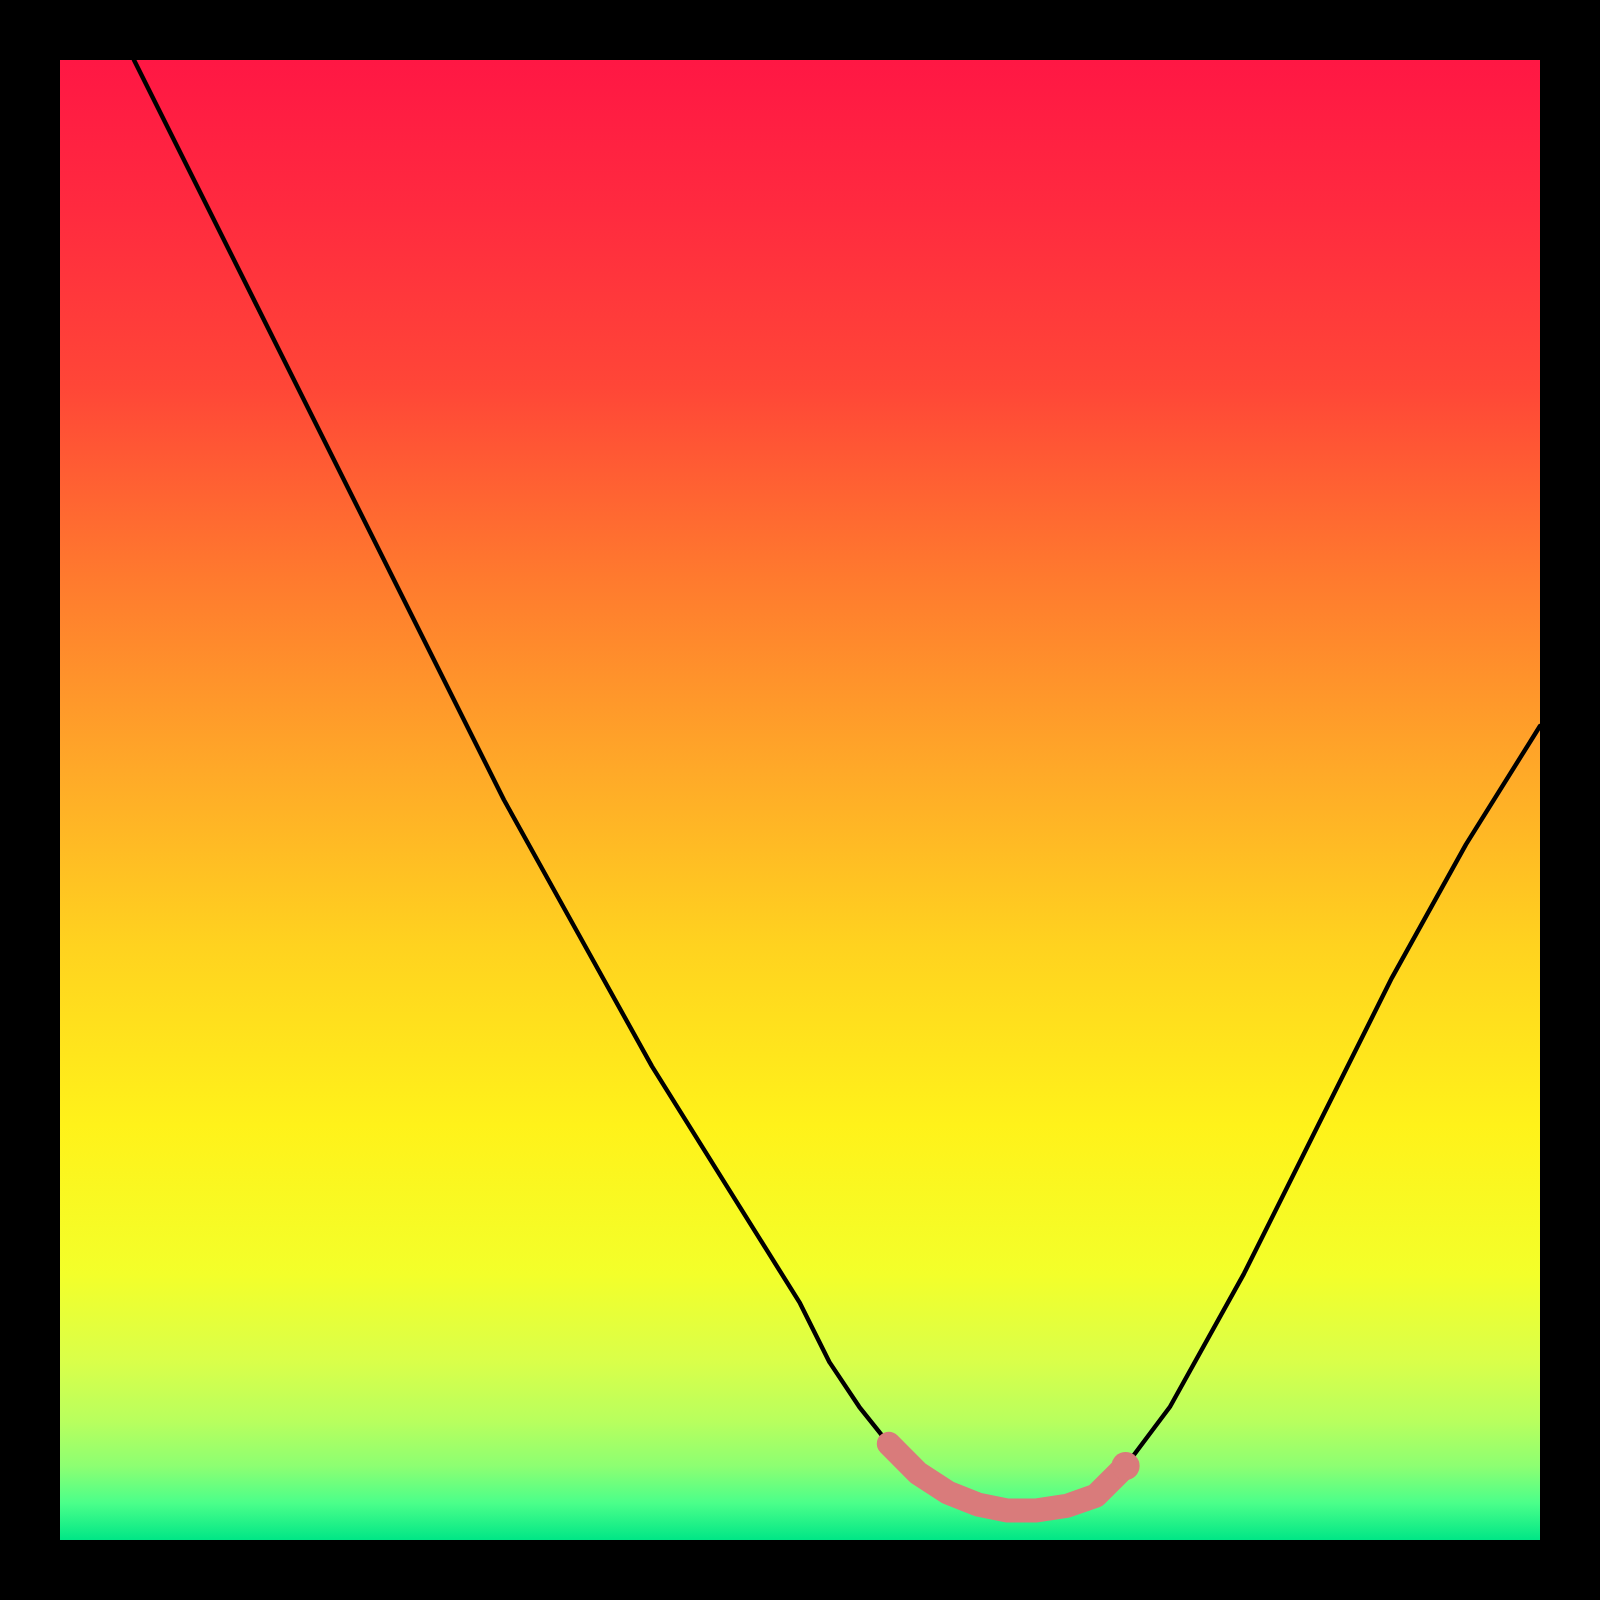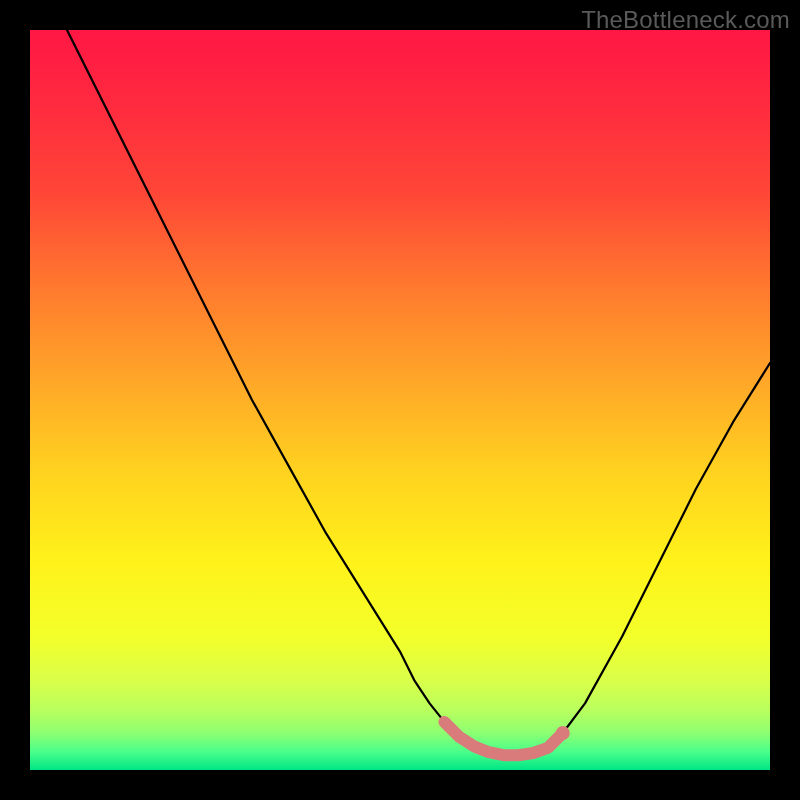"TheBottleneck.com" div.watermark { html: <div>TheBottleneck.com</div> -> none }
